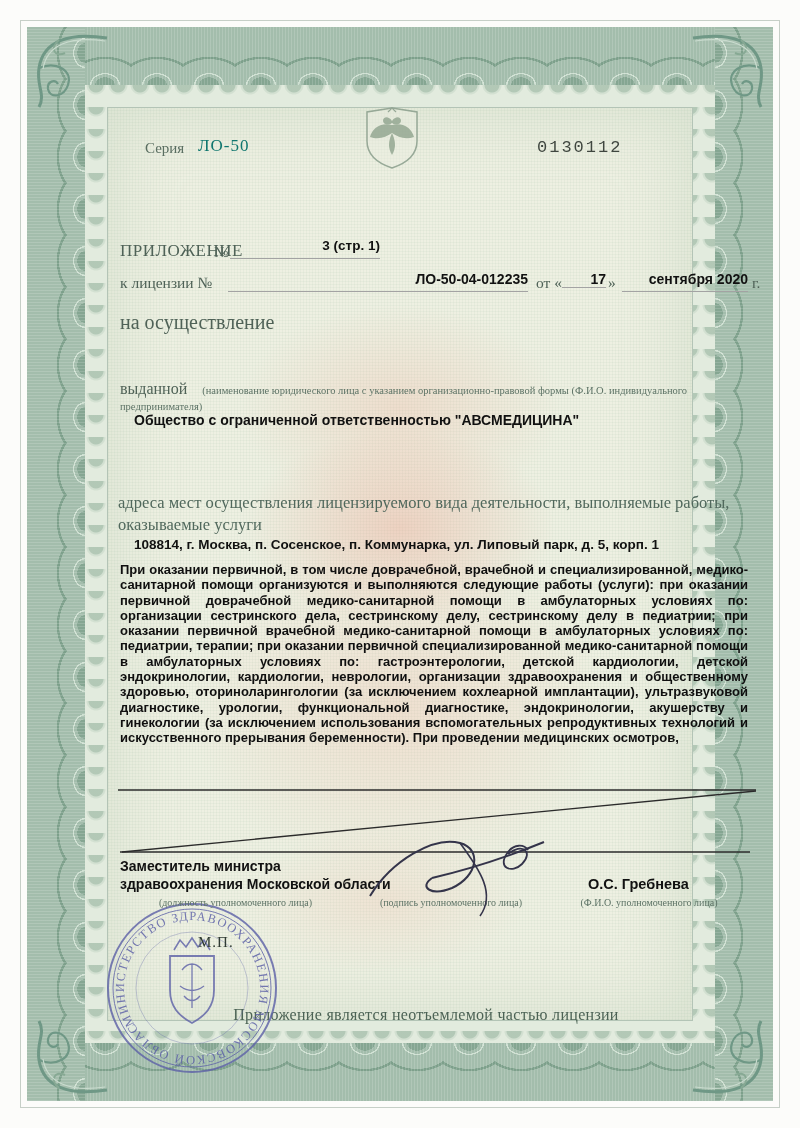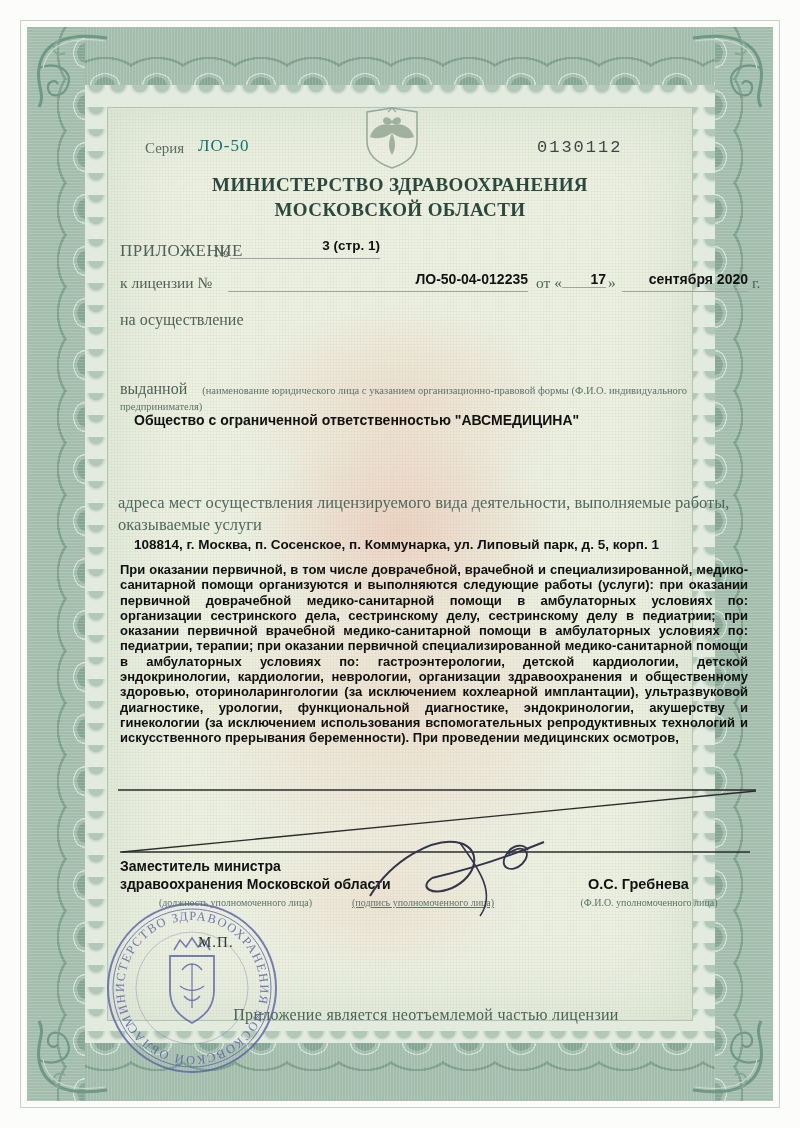"МИНИСТЕРСТВО ЗДРАВООХРАНЕНИЯ" div.abs { html: <div> <div>МИНИСТЕРСТВО ЗДРАВООХРАНЕНИЯ</div> <div>МОСКОВСКОЙ ОБЛАСТИ</div> </div> -> none }
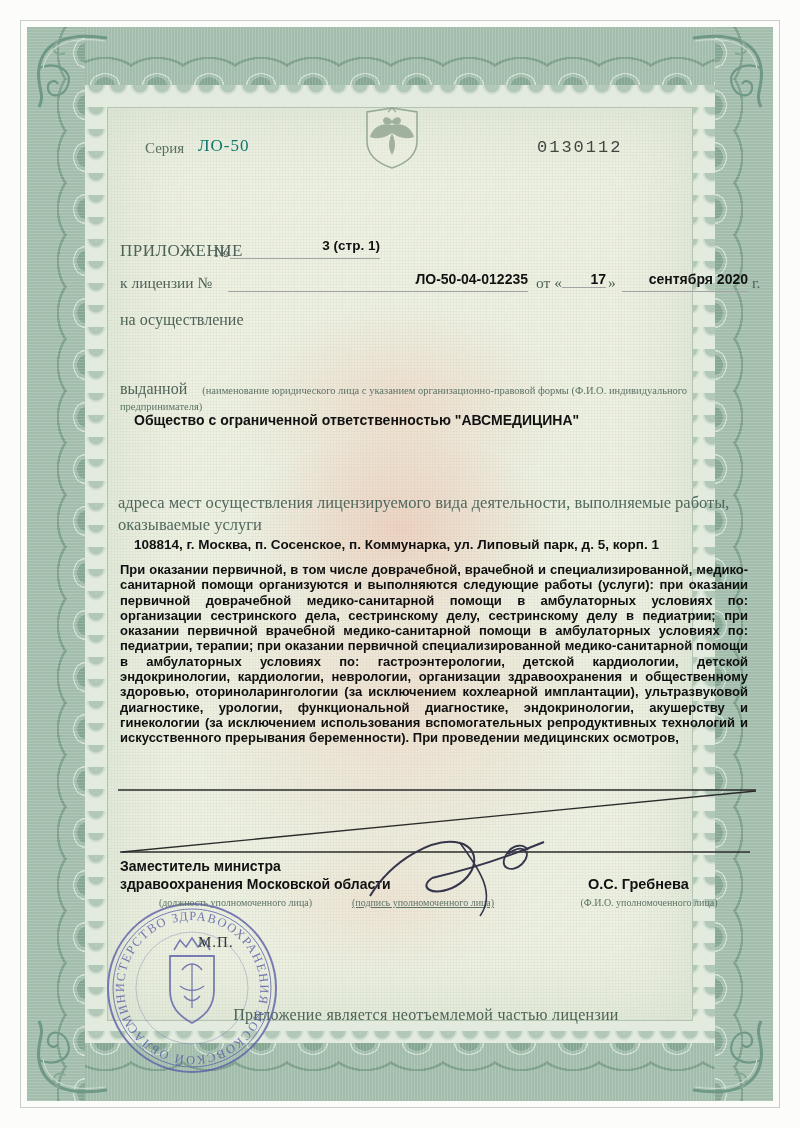"на осуществление" .activity-label { font-size: 16px -> 20px }
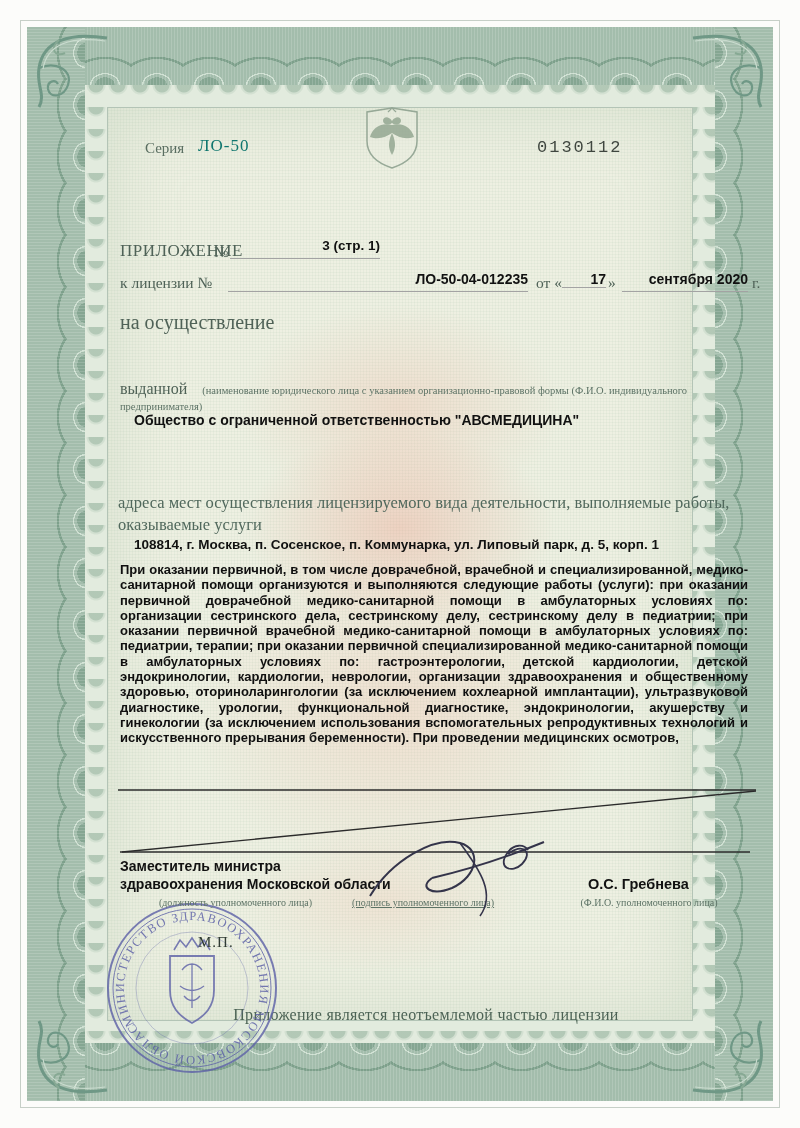"(подпись уполномоченного лица)" .note-signature { text-align: left -> center; text-decoration: underline -> none }
